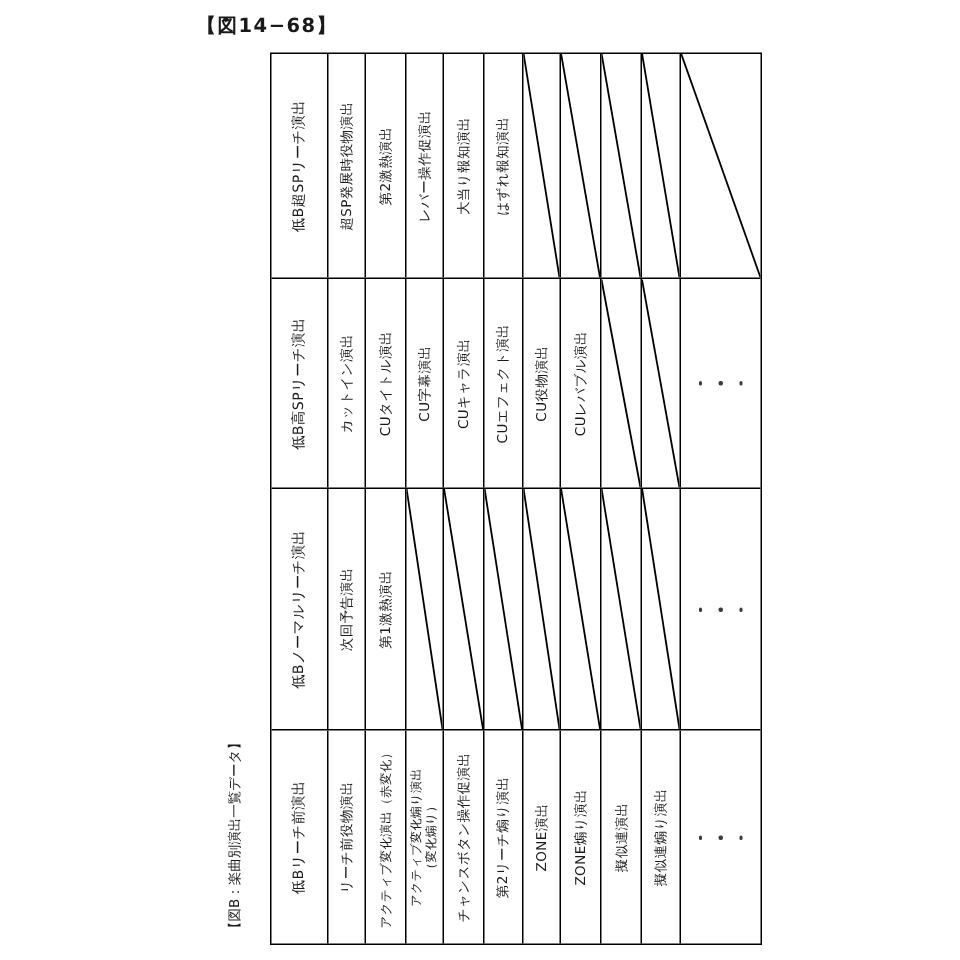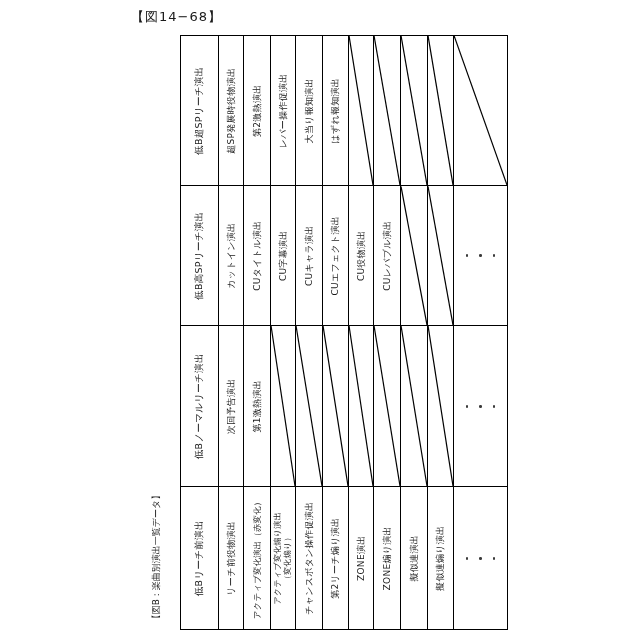"【図14−68】" .fig-title { font-weight: normal -> bold }
